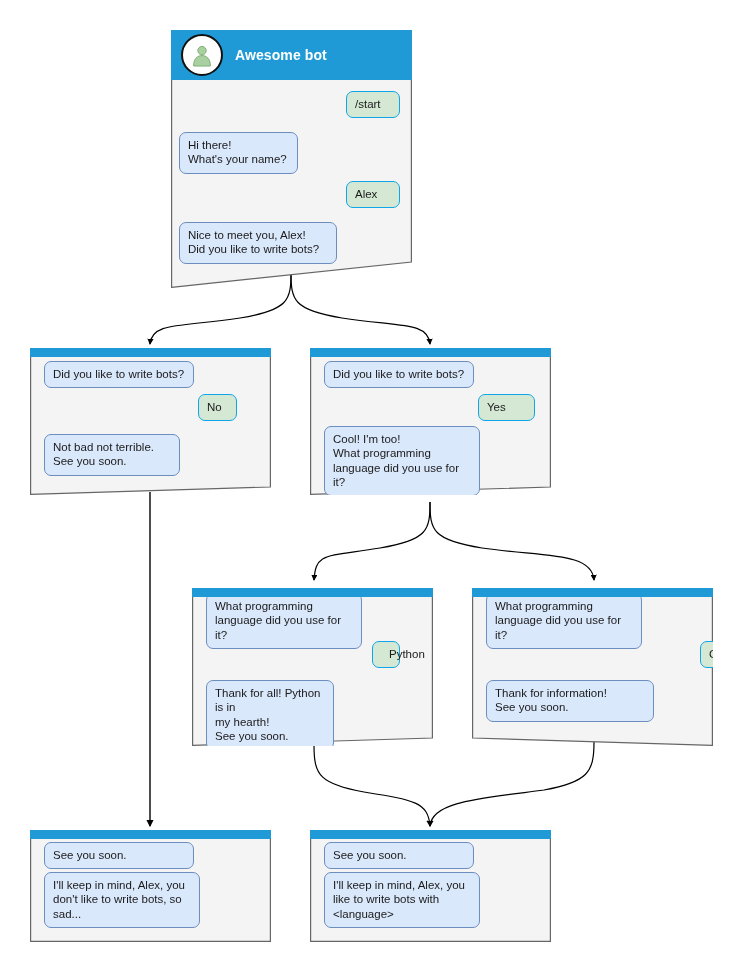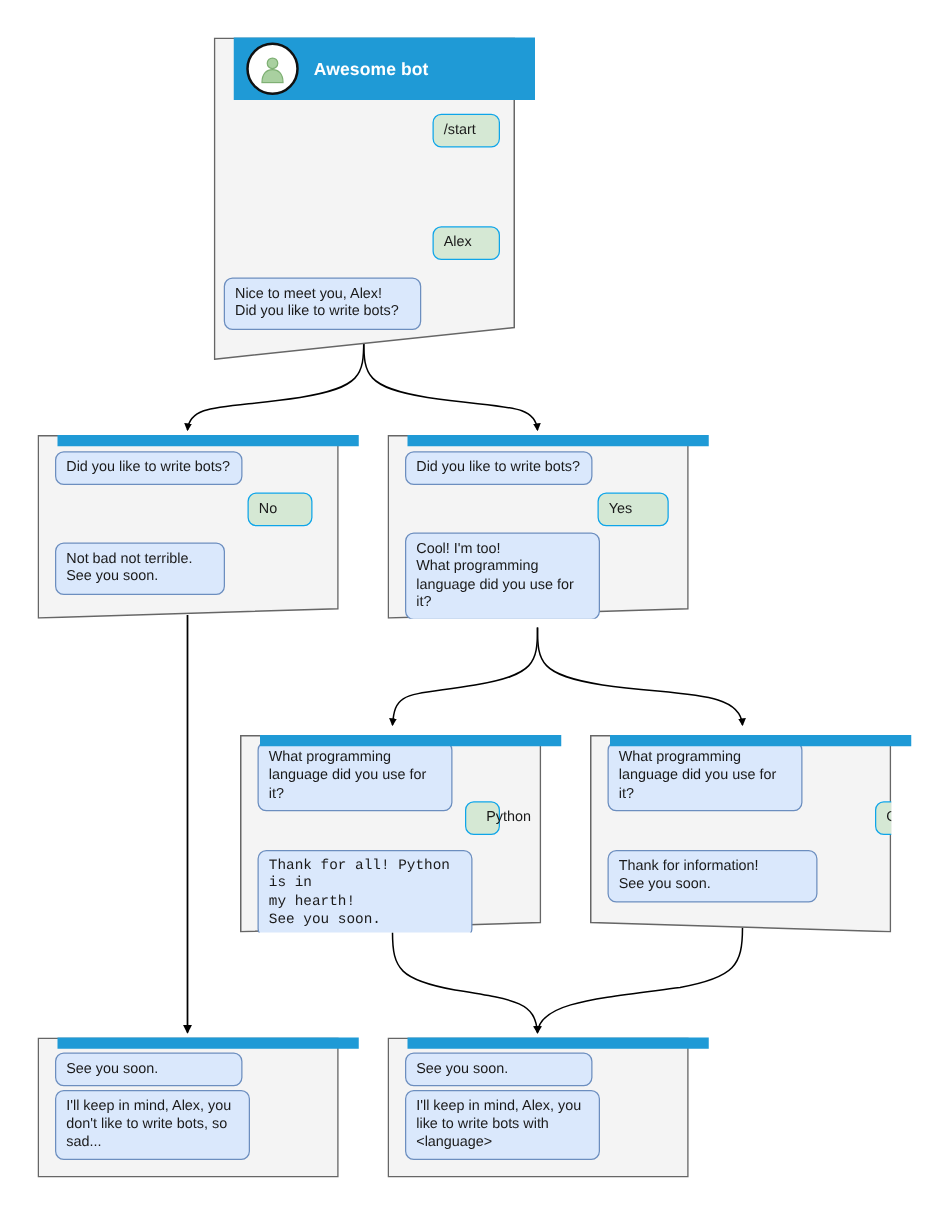"Awesome bot" .node-header { left: 16px -> 0 }
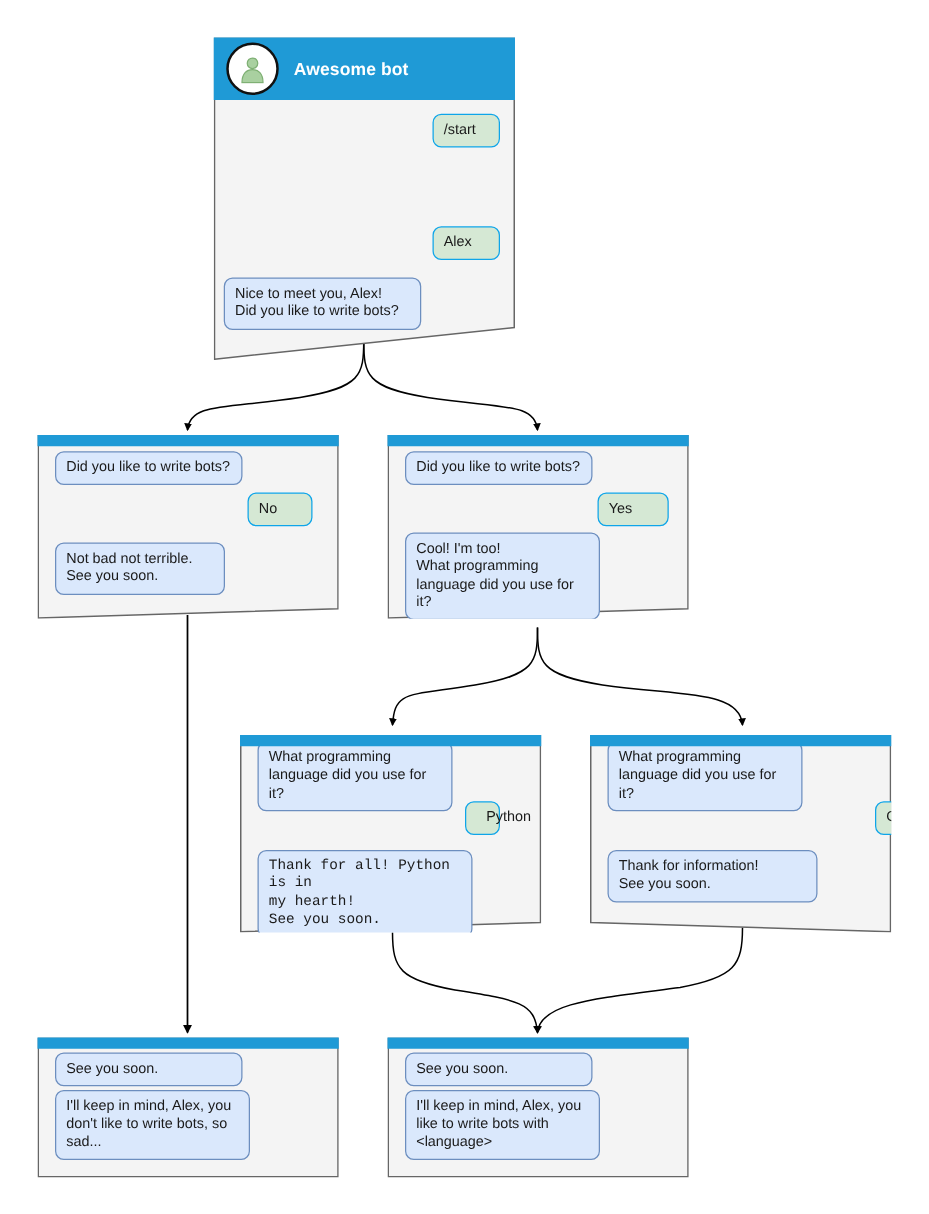"Hi there!" div.bubble { html: none -> <div>Hi there! What's your name?</div> }
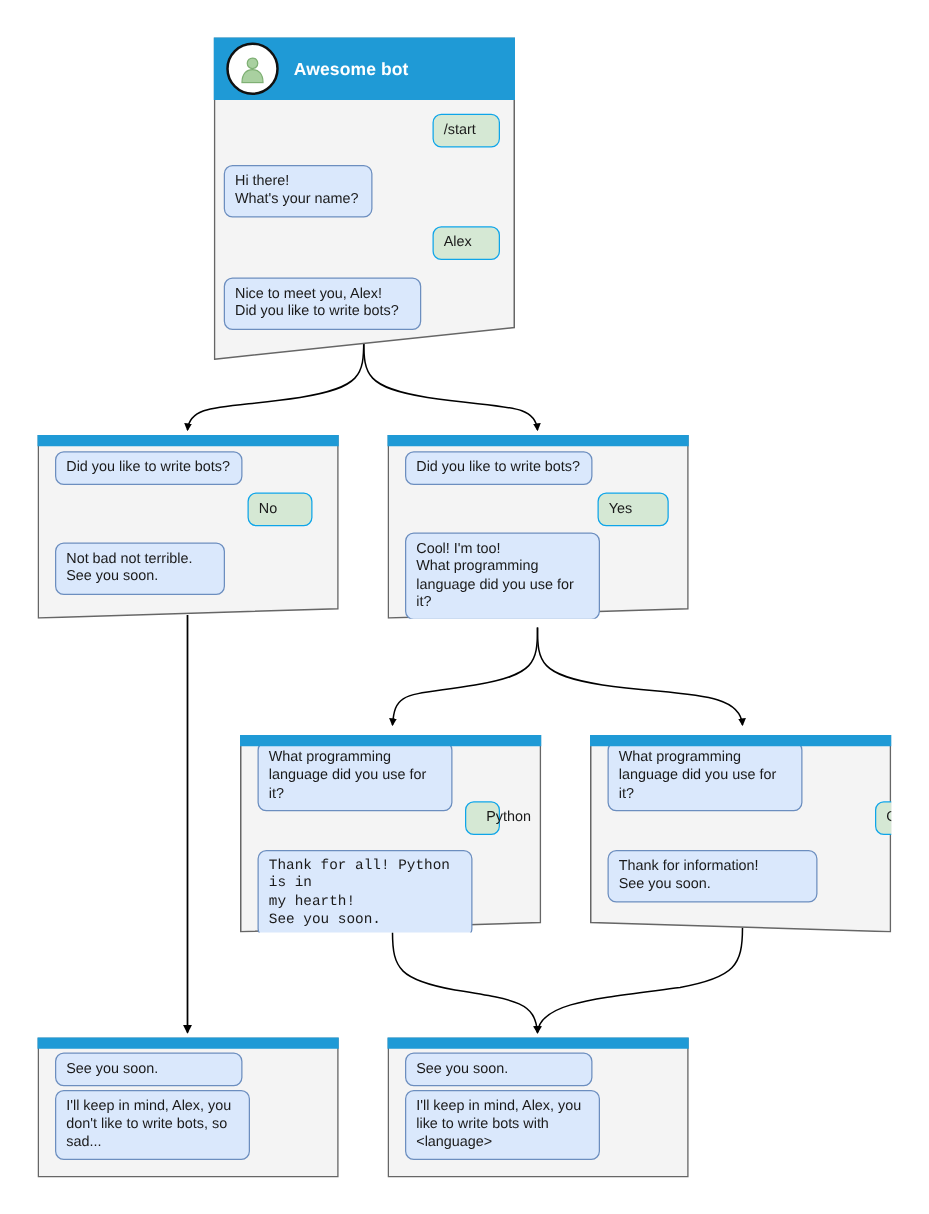"No" div.bubble { width: 52px -> 39px }
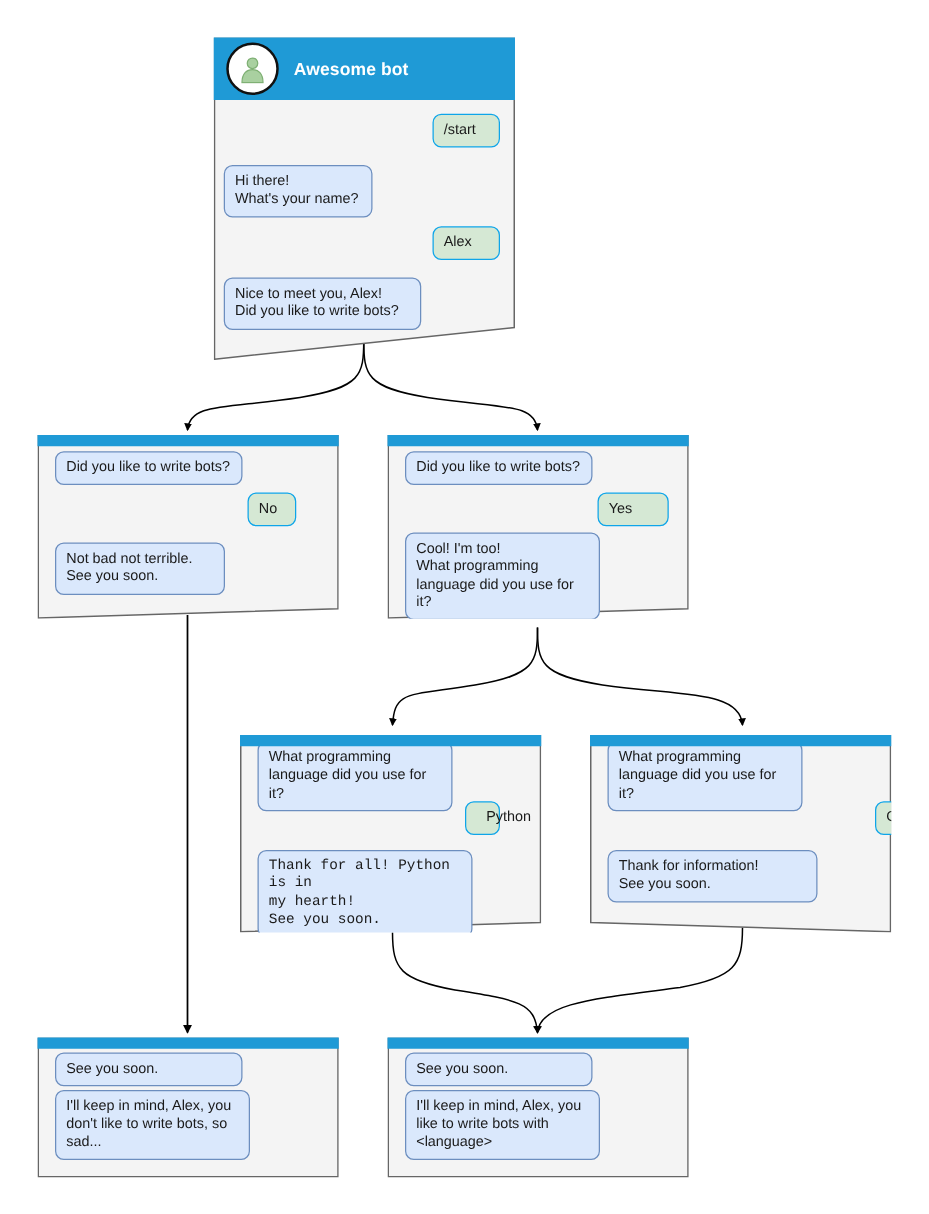"Thank for all! Python is" div.bubble { font-family: Liberation Mono, monospace -> none; width: 172px -> 128px }
